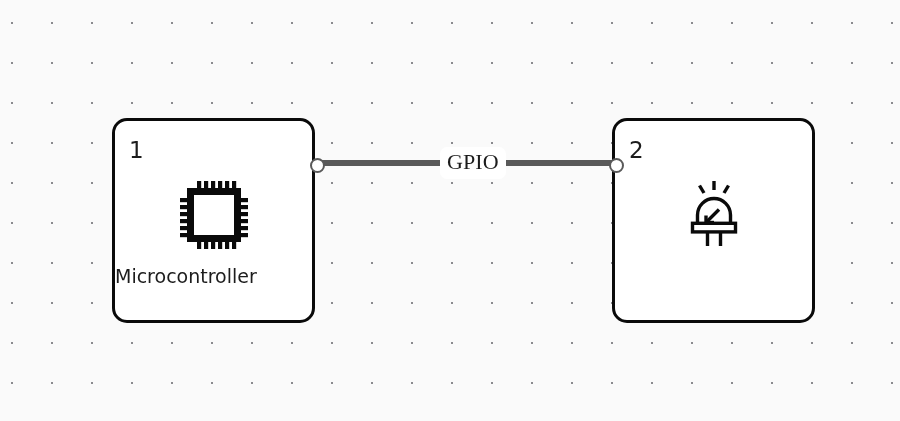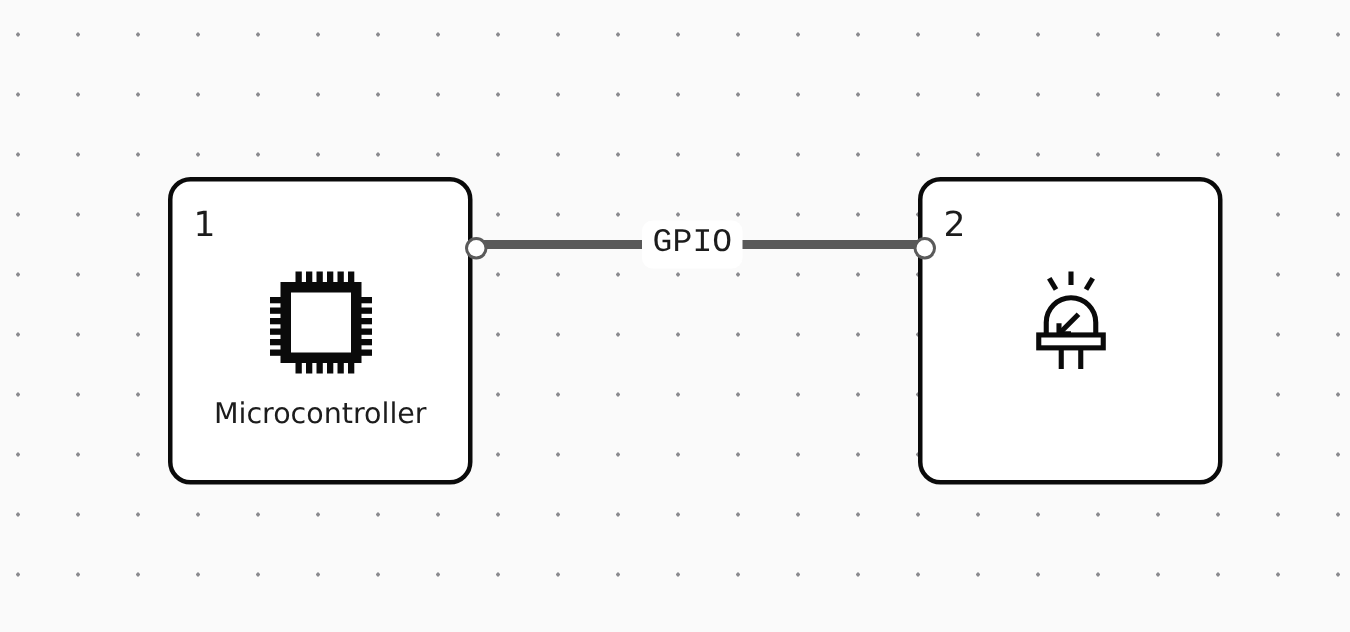"GPIO" .edge-label { font-family: Liberation Mono, monospace -> Liberation Serif, serif; margin-left: none -> 12px }
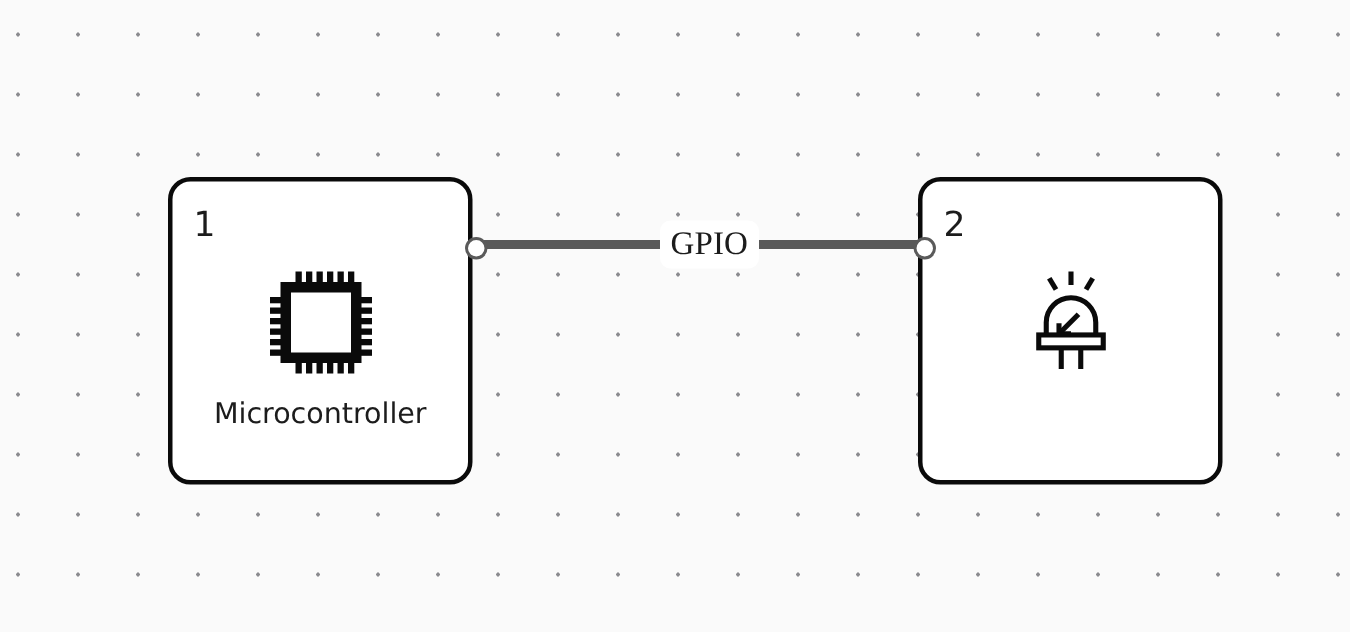"Microcontroller" .node-label { text-align: center -> left }
